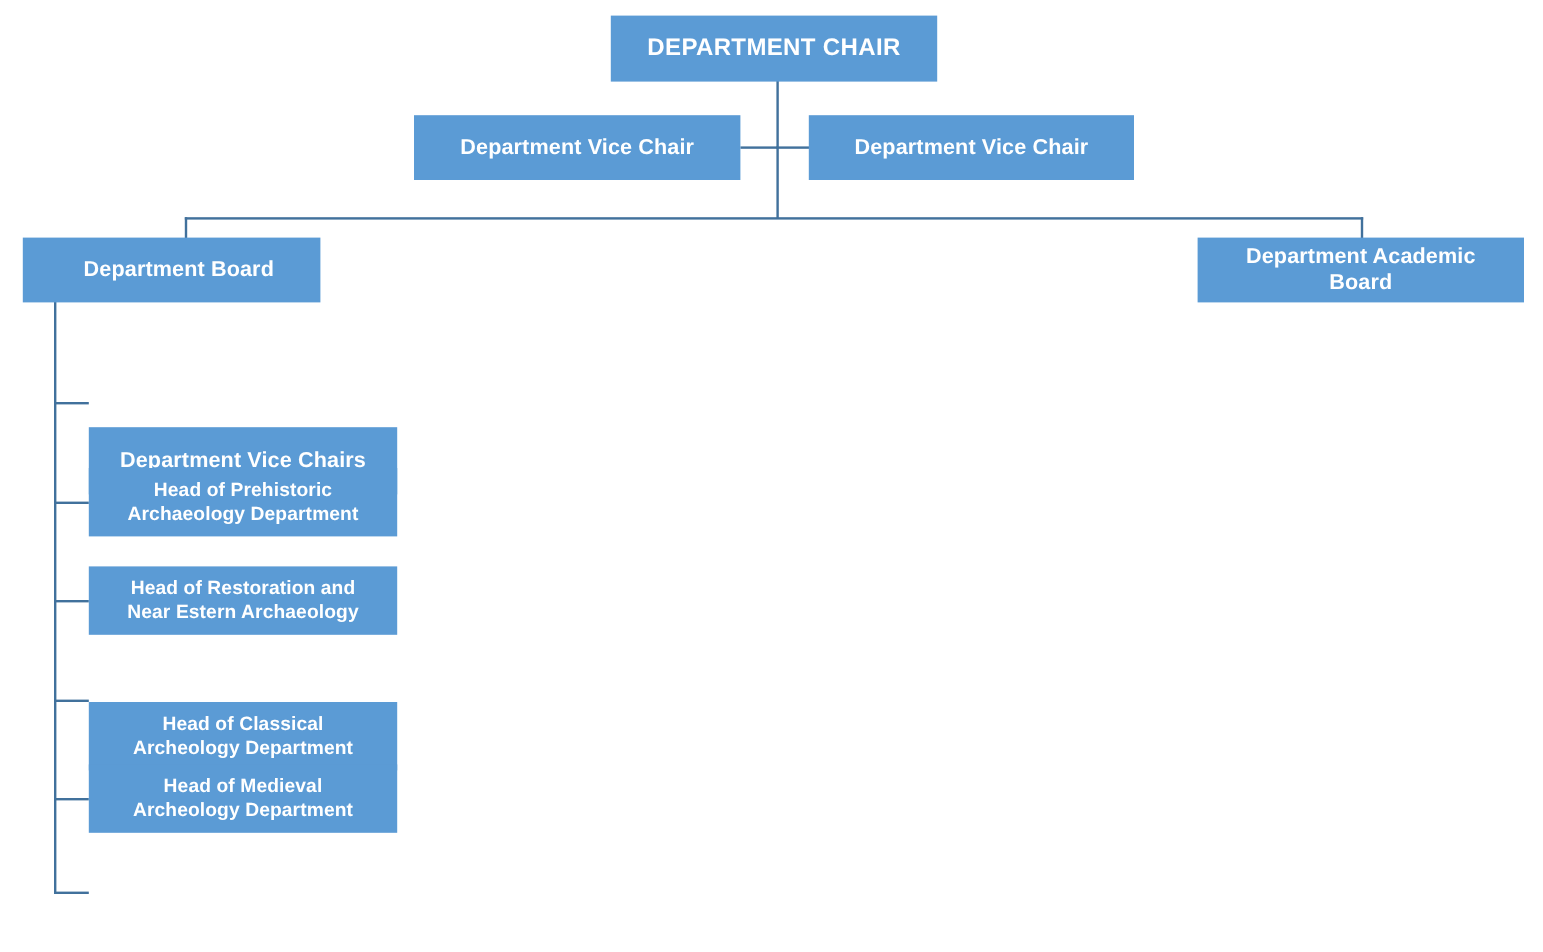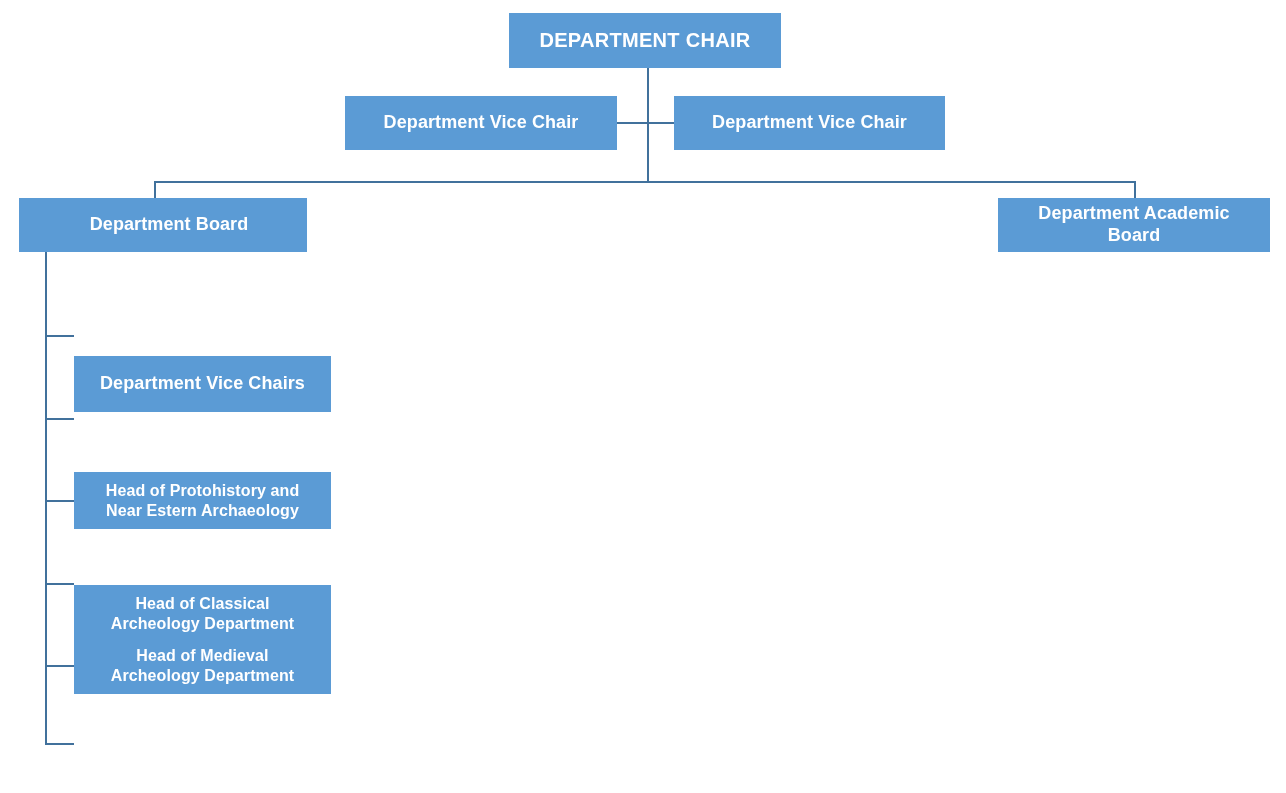"Department Board" .n-board { width: 288px -> 248px }
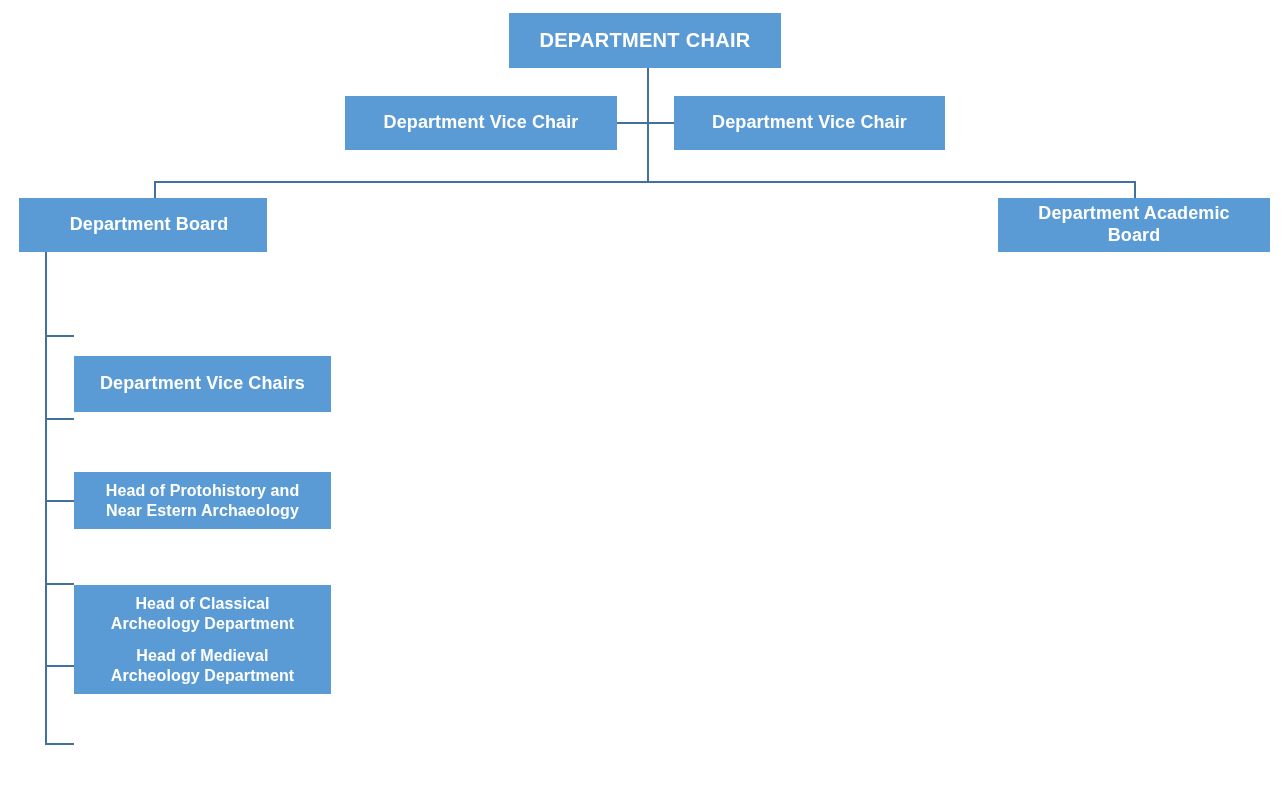"Head of Prehistoric" div.node { html: none -> <div> <span>Head of Prehistoric Archaeology Department</span> </div> }
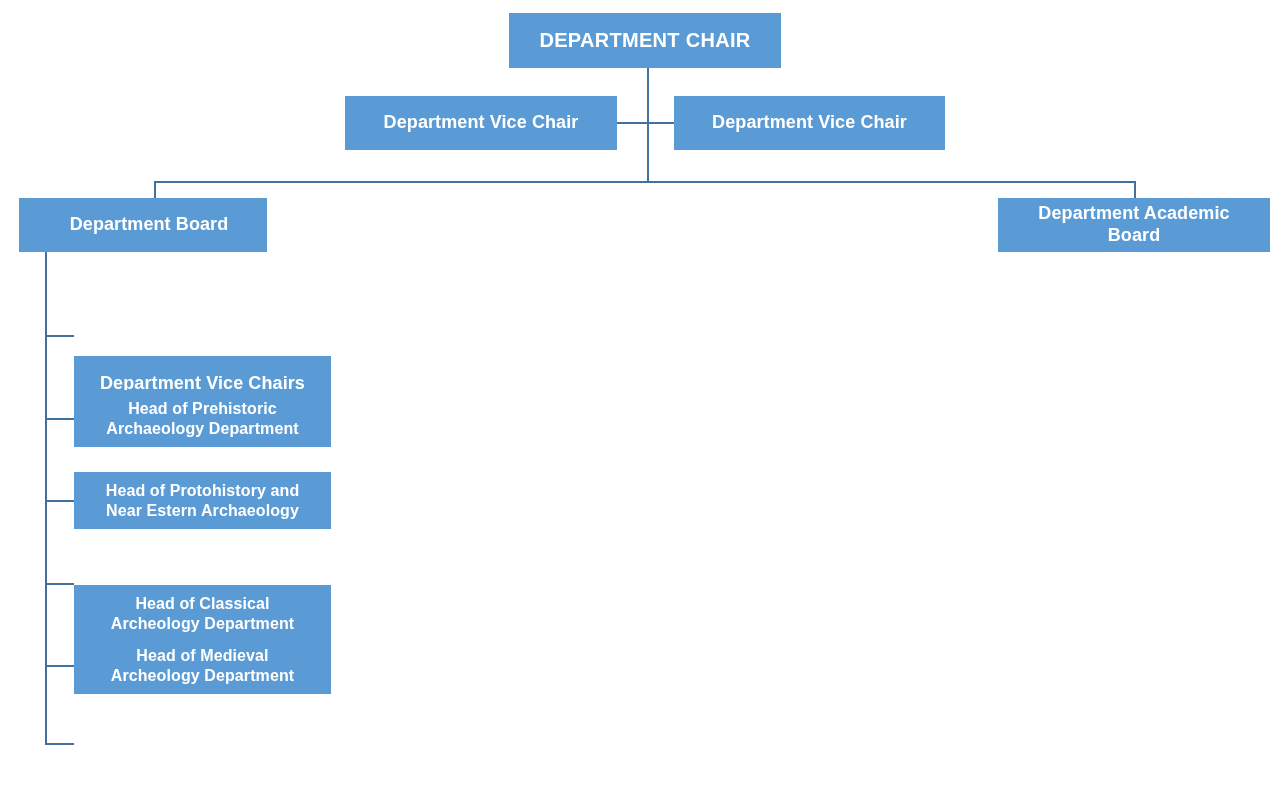"Head of Protohistory and" span.node-label { text: Protohistory -> Restoration }
